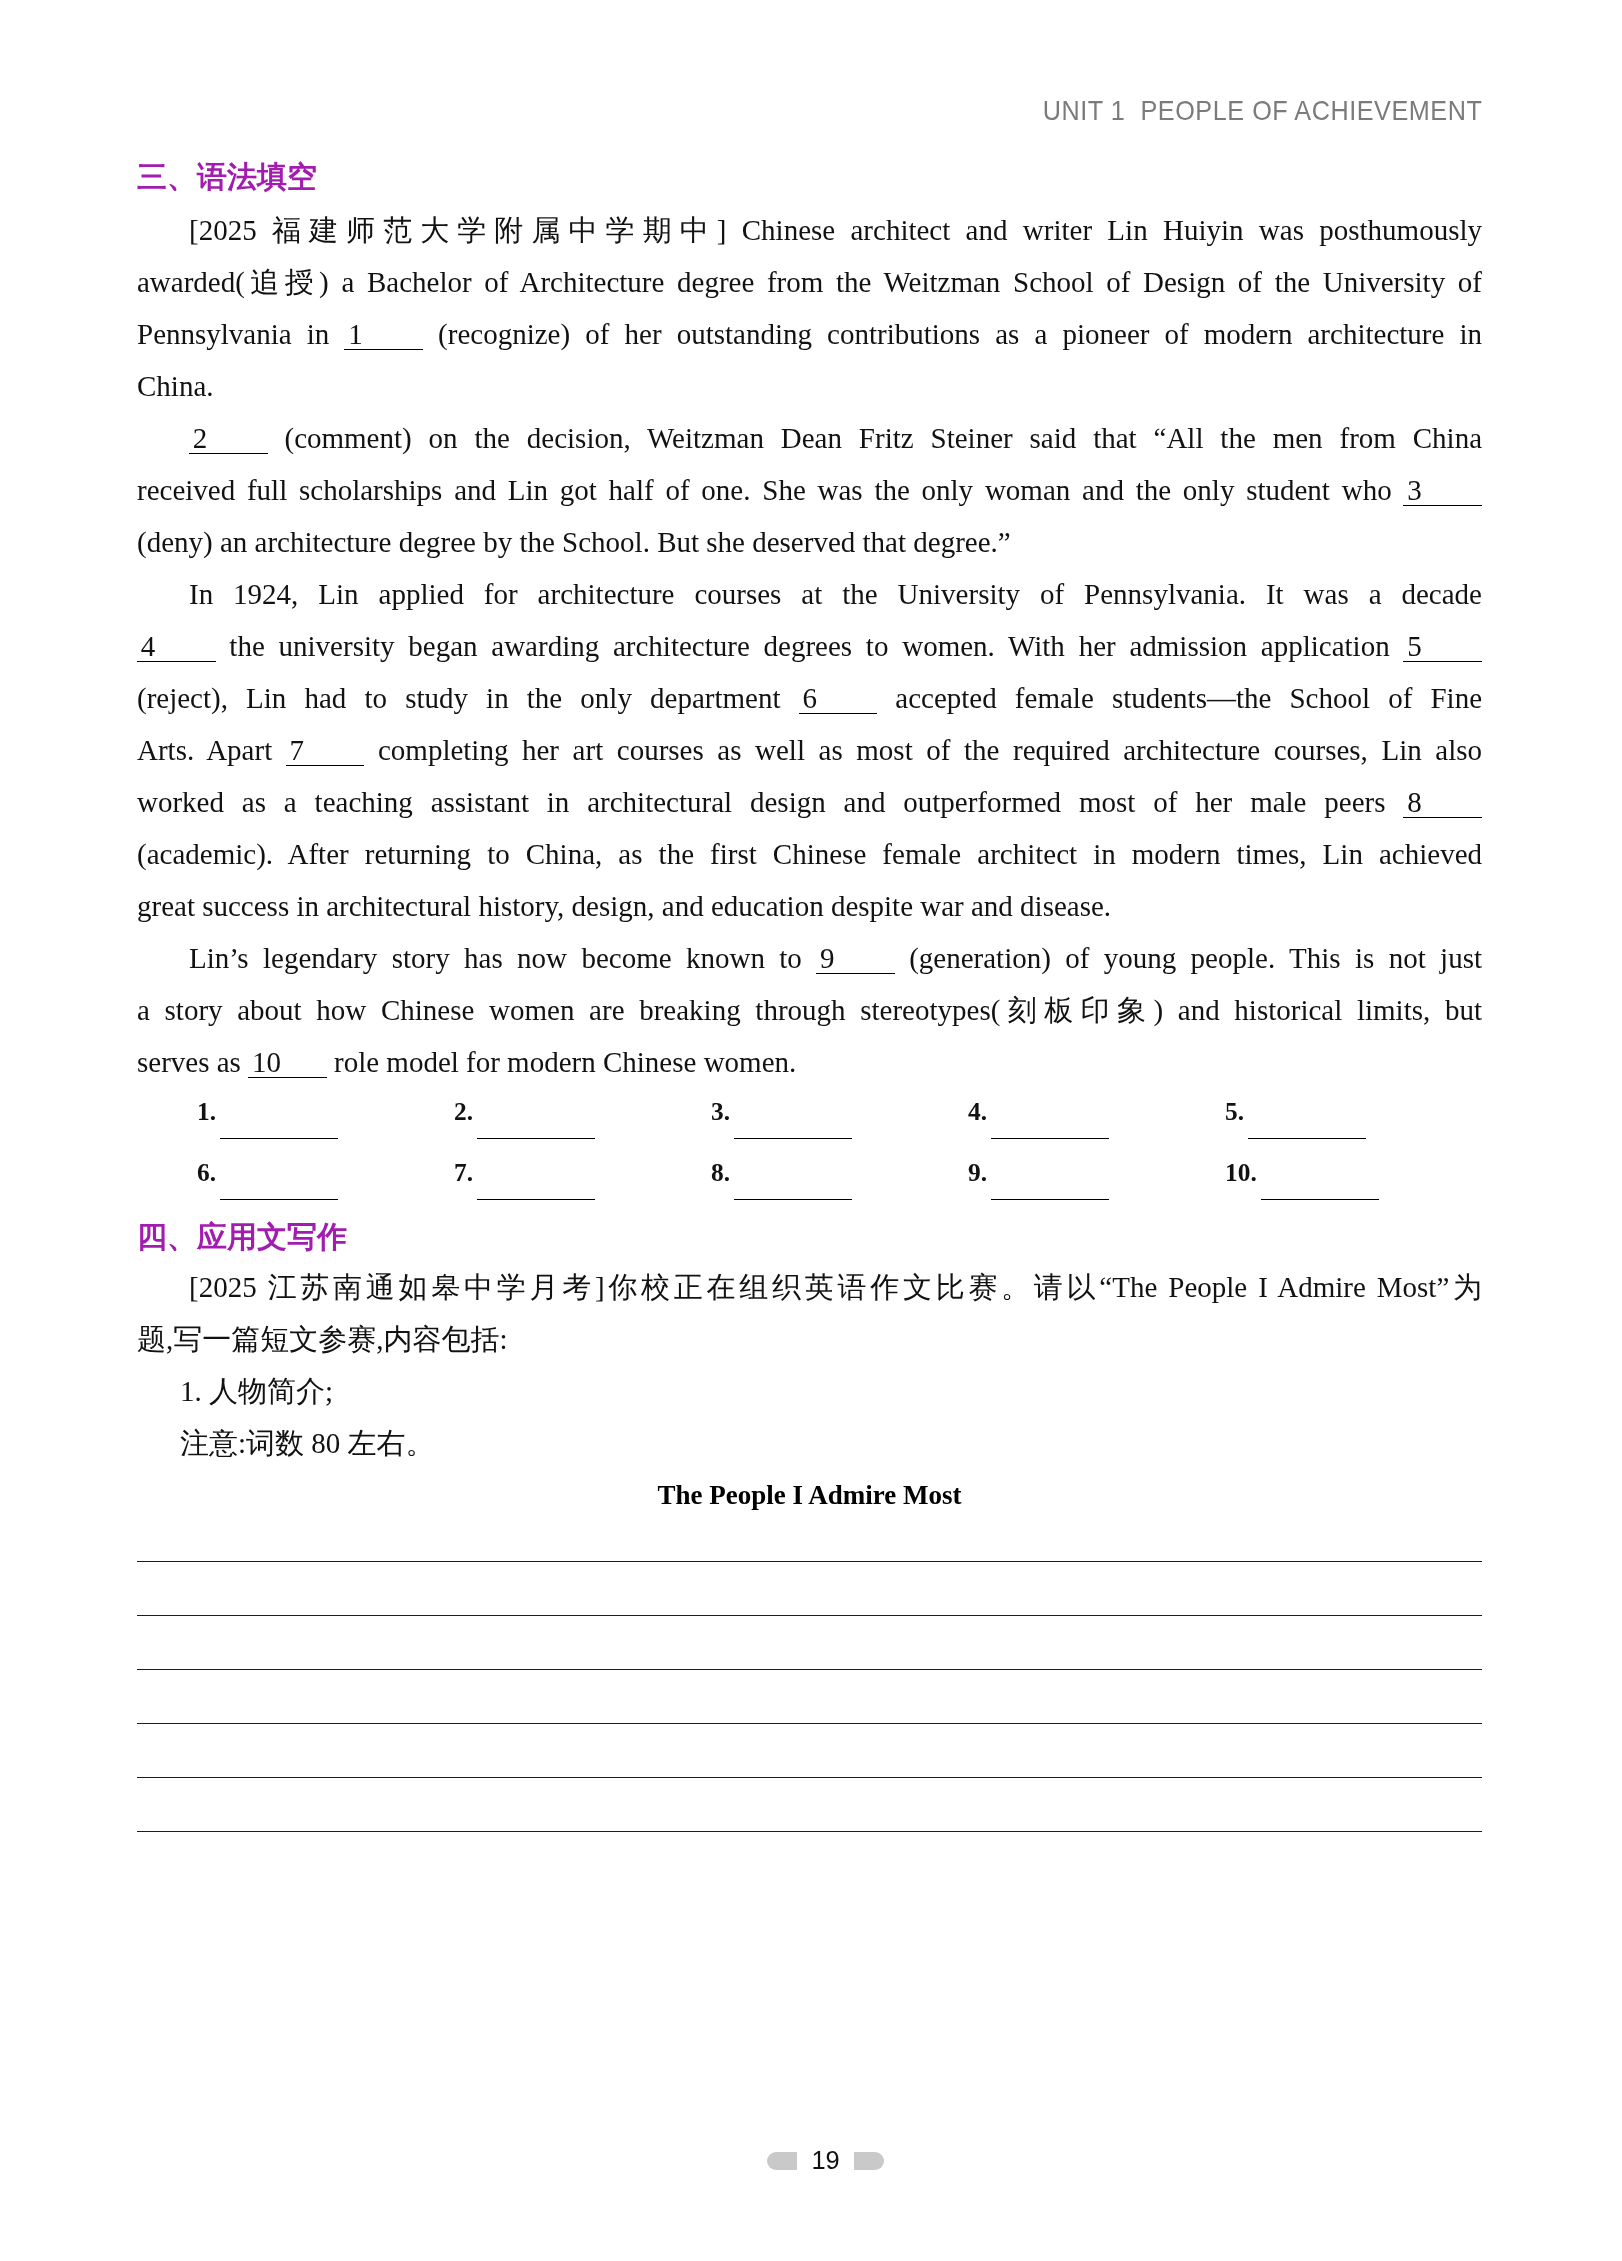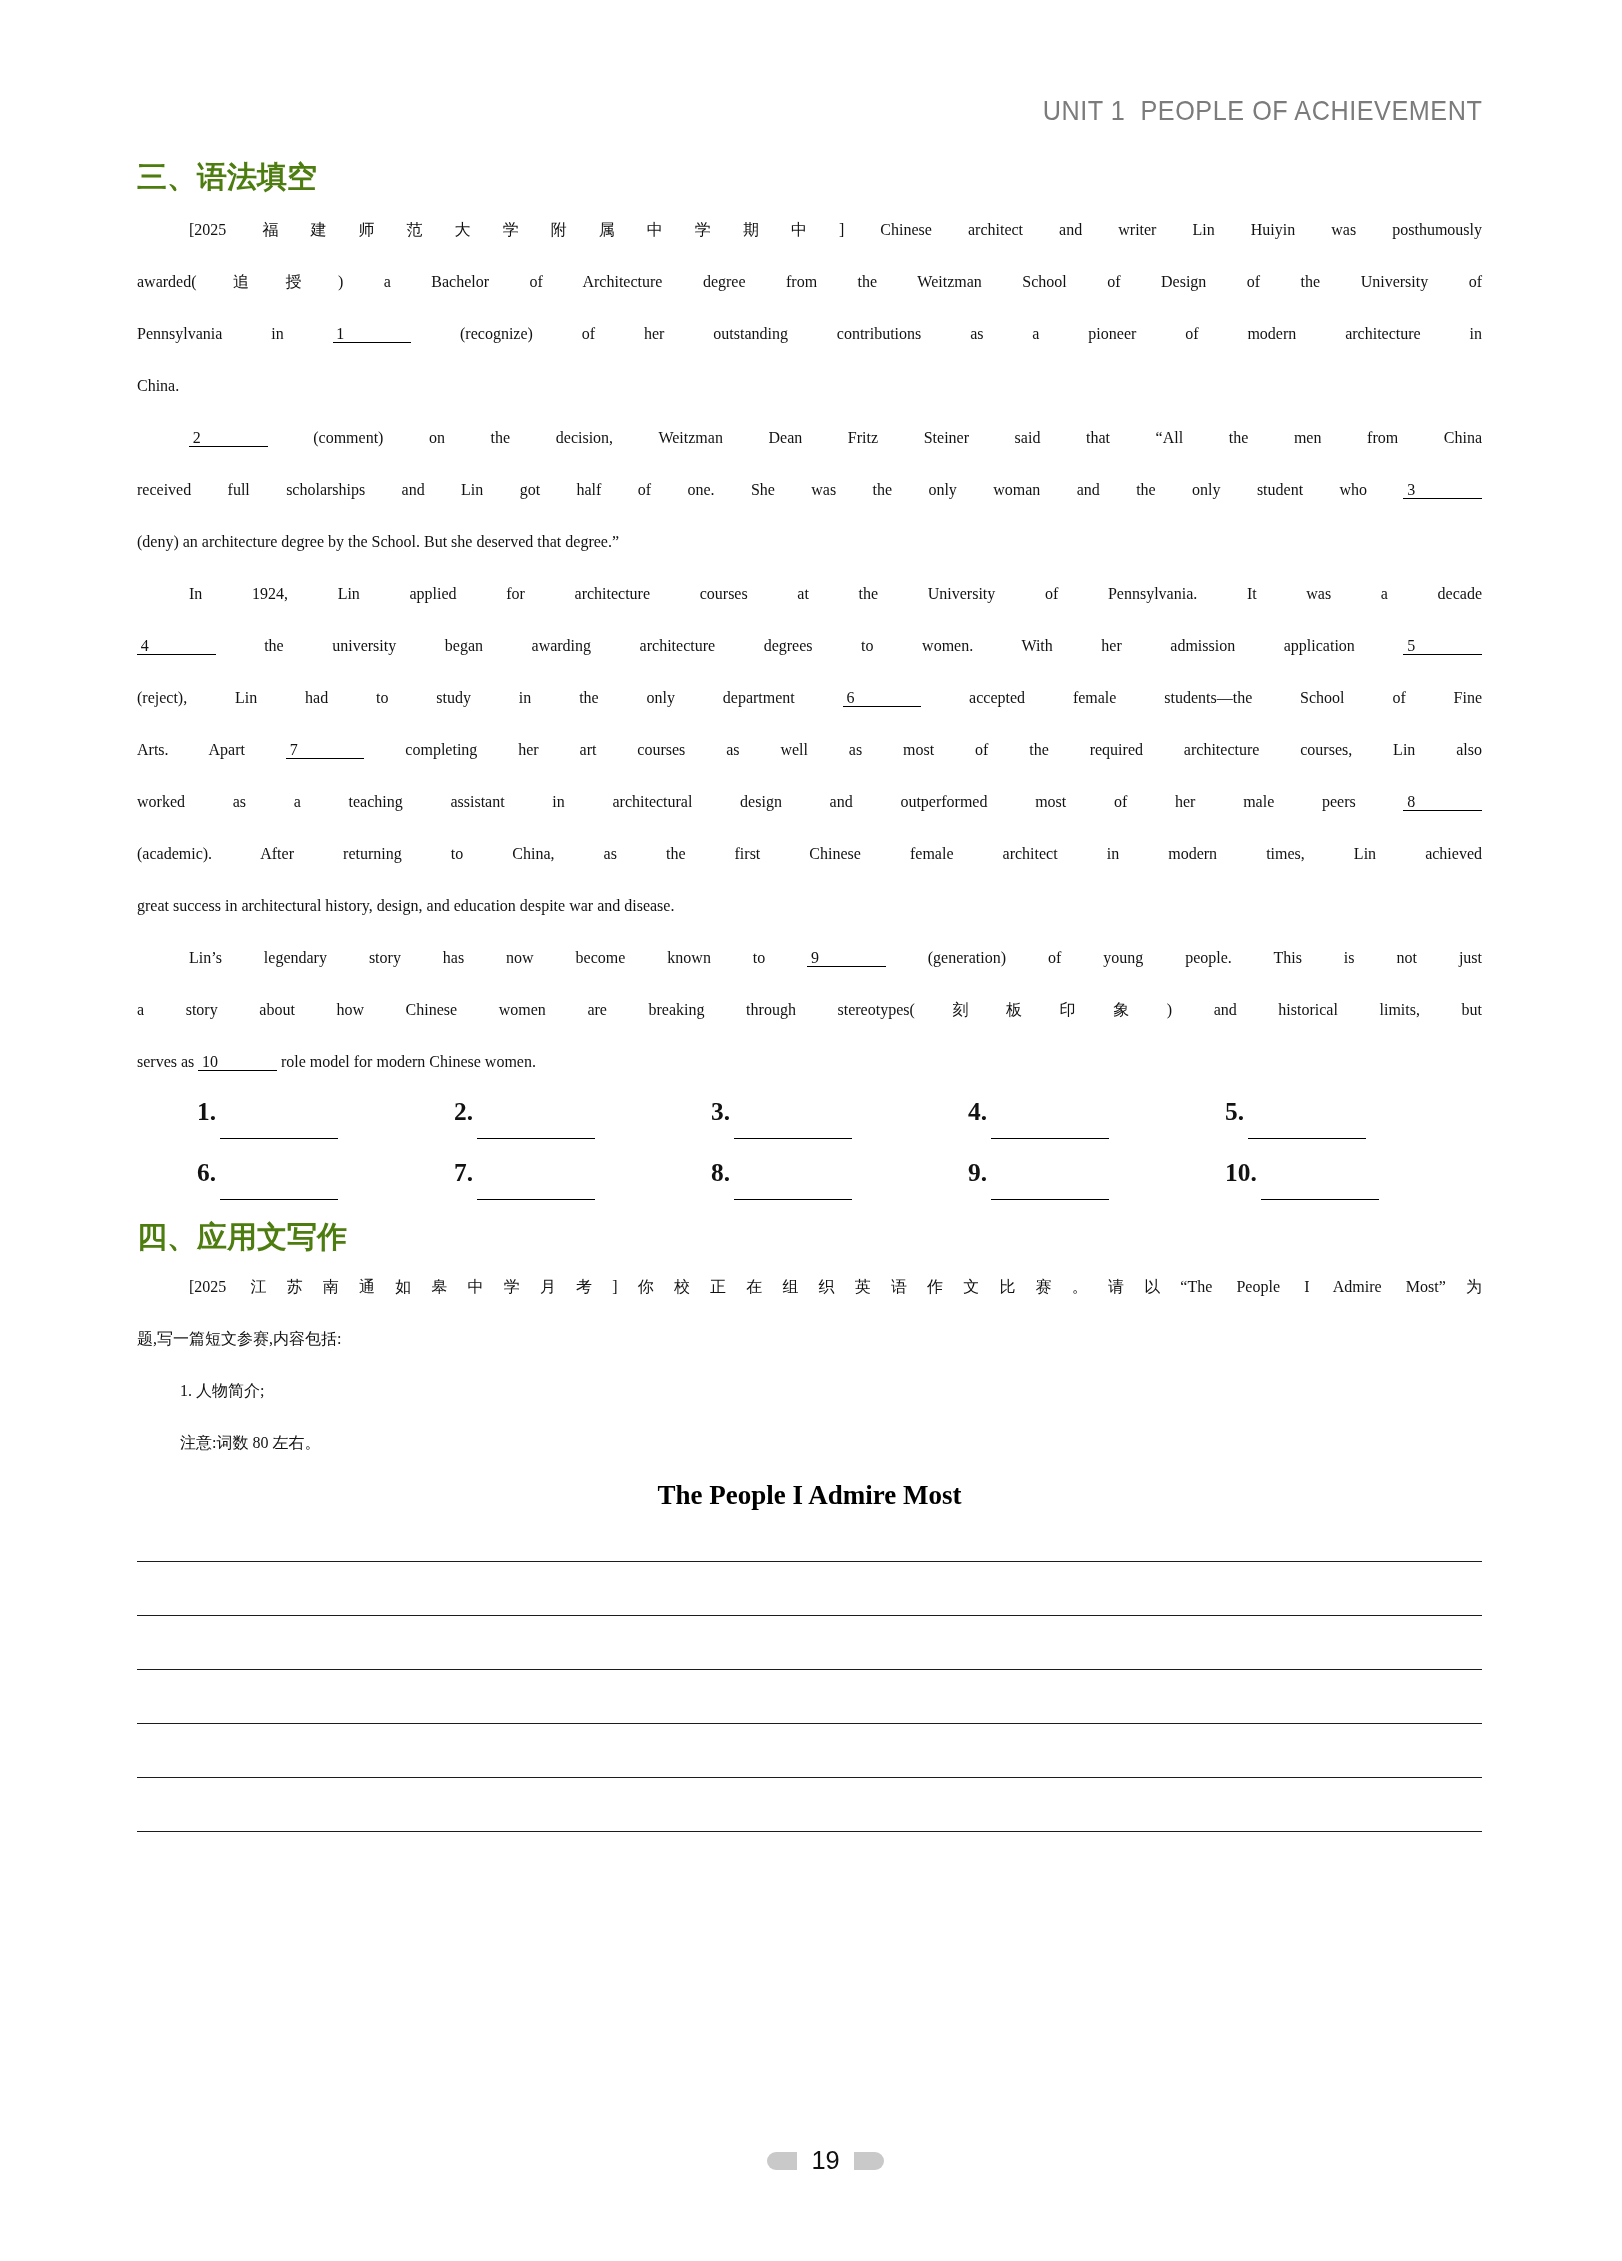"三、语法填空" .sec-heading { color: #4d7c0f -> #a21caf }
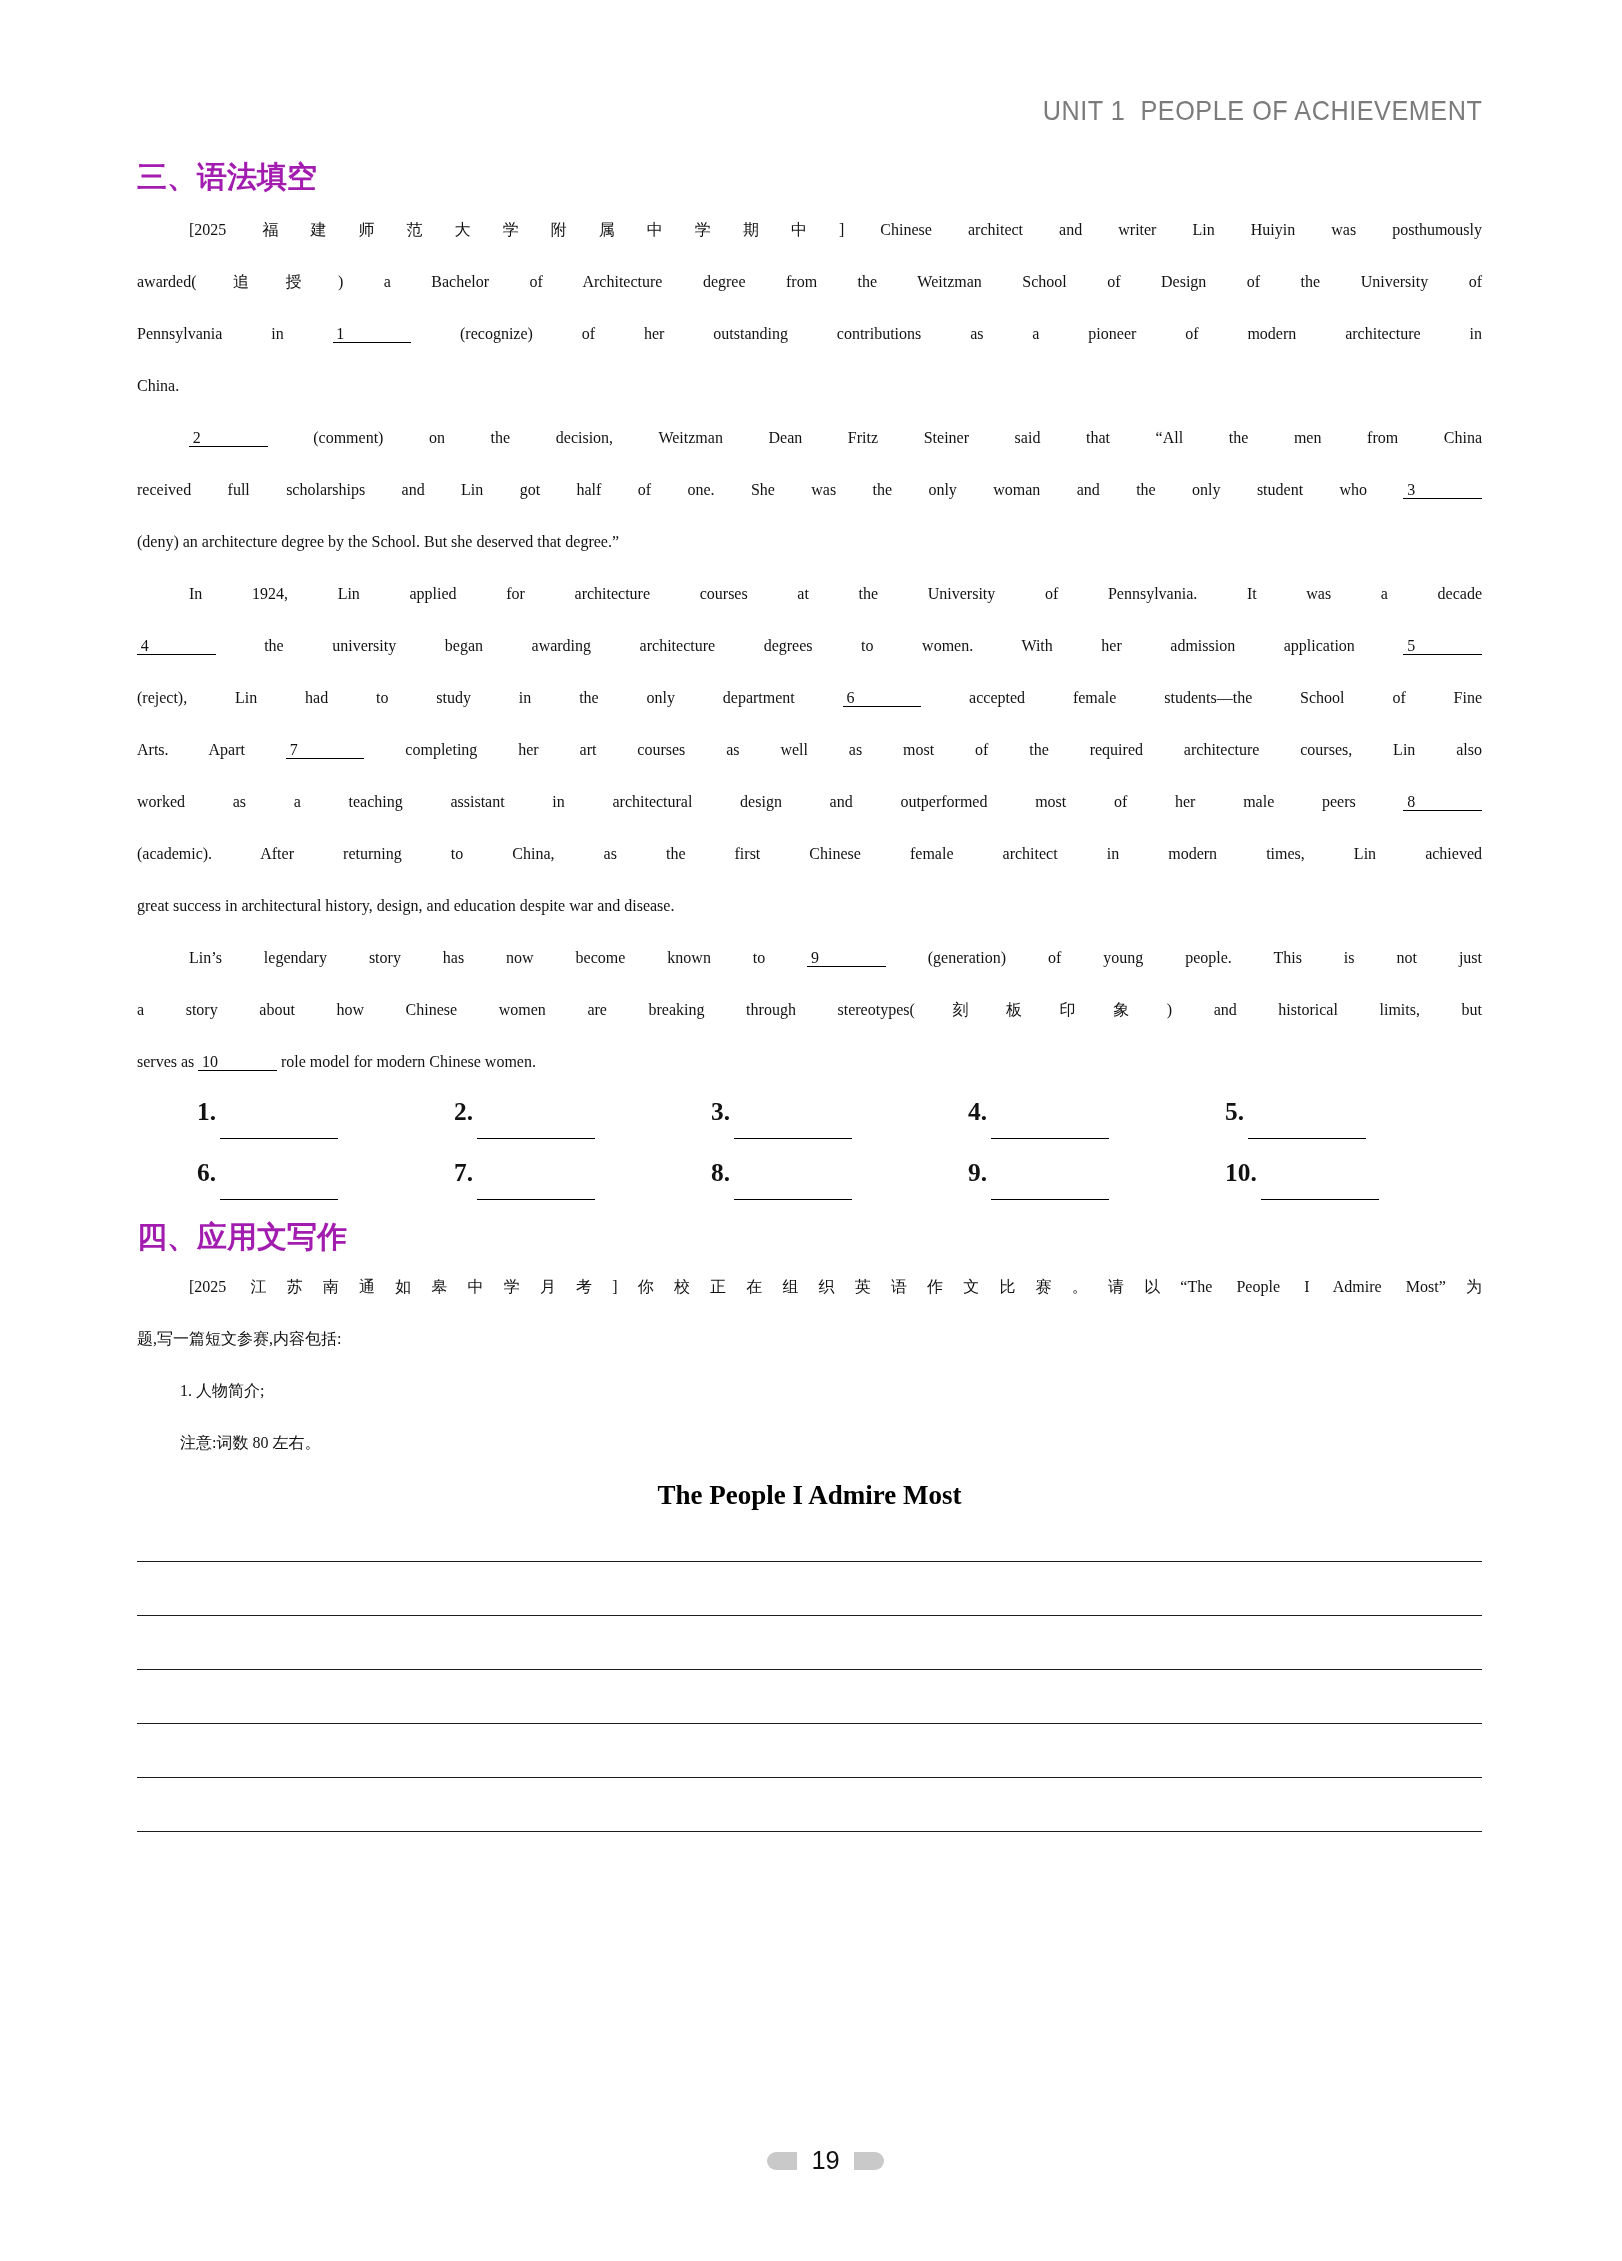"[2025 福建师范大学附属中学期中] Chinese architect" .line { font-size: 16px -> 29px }
